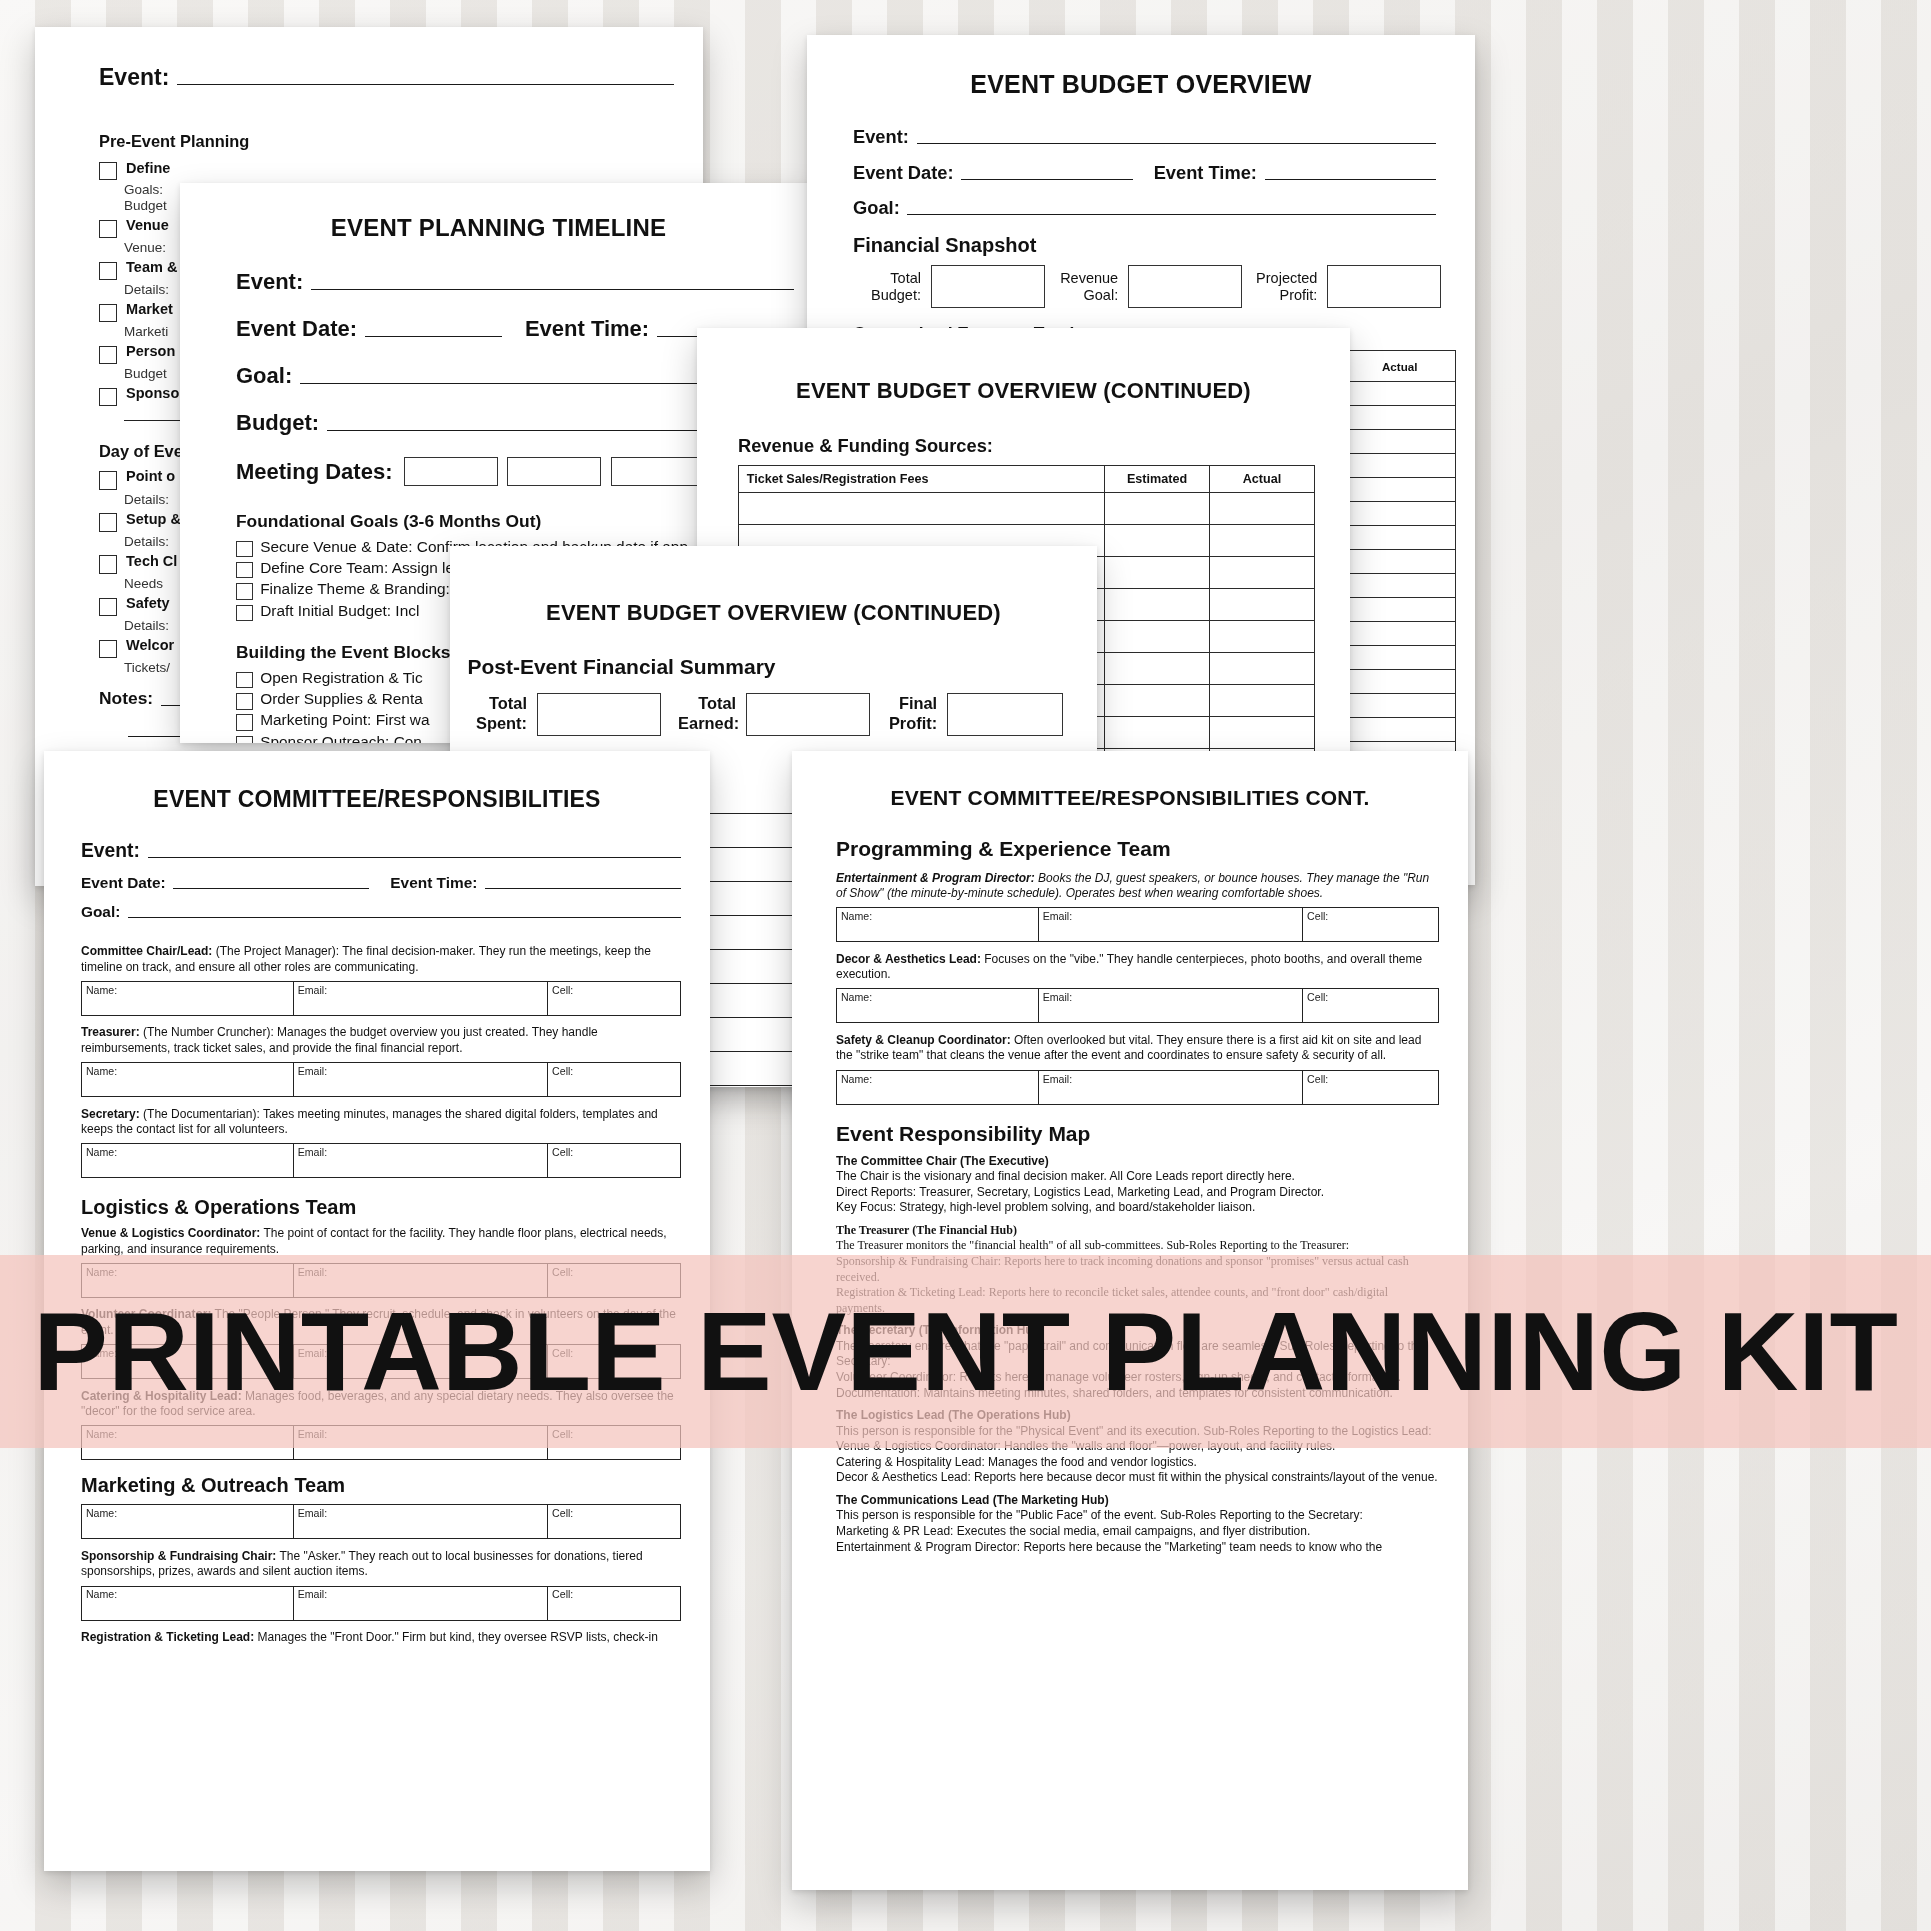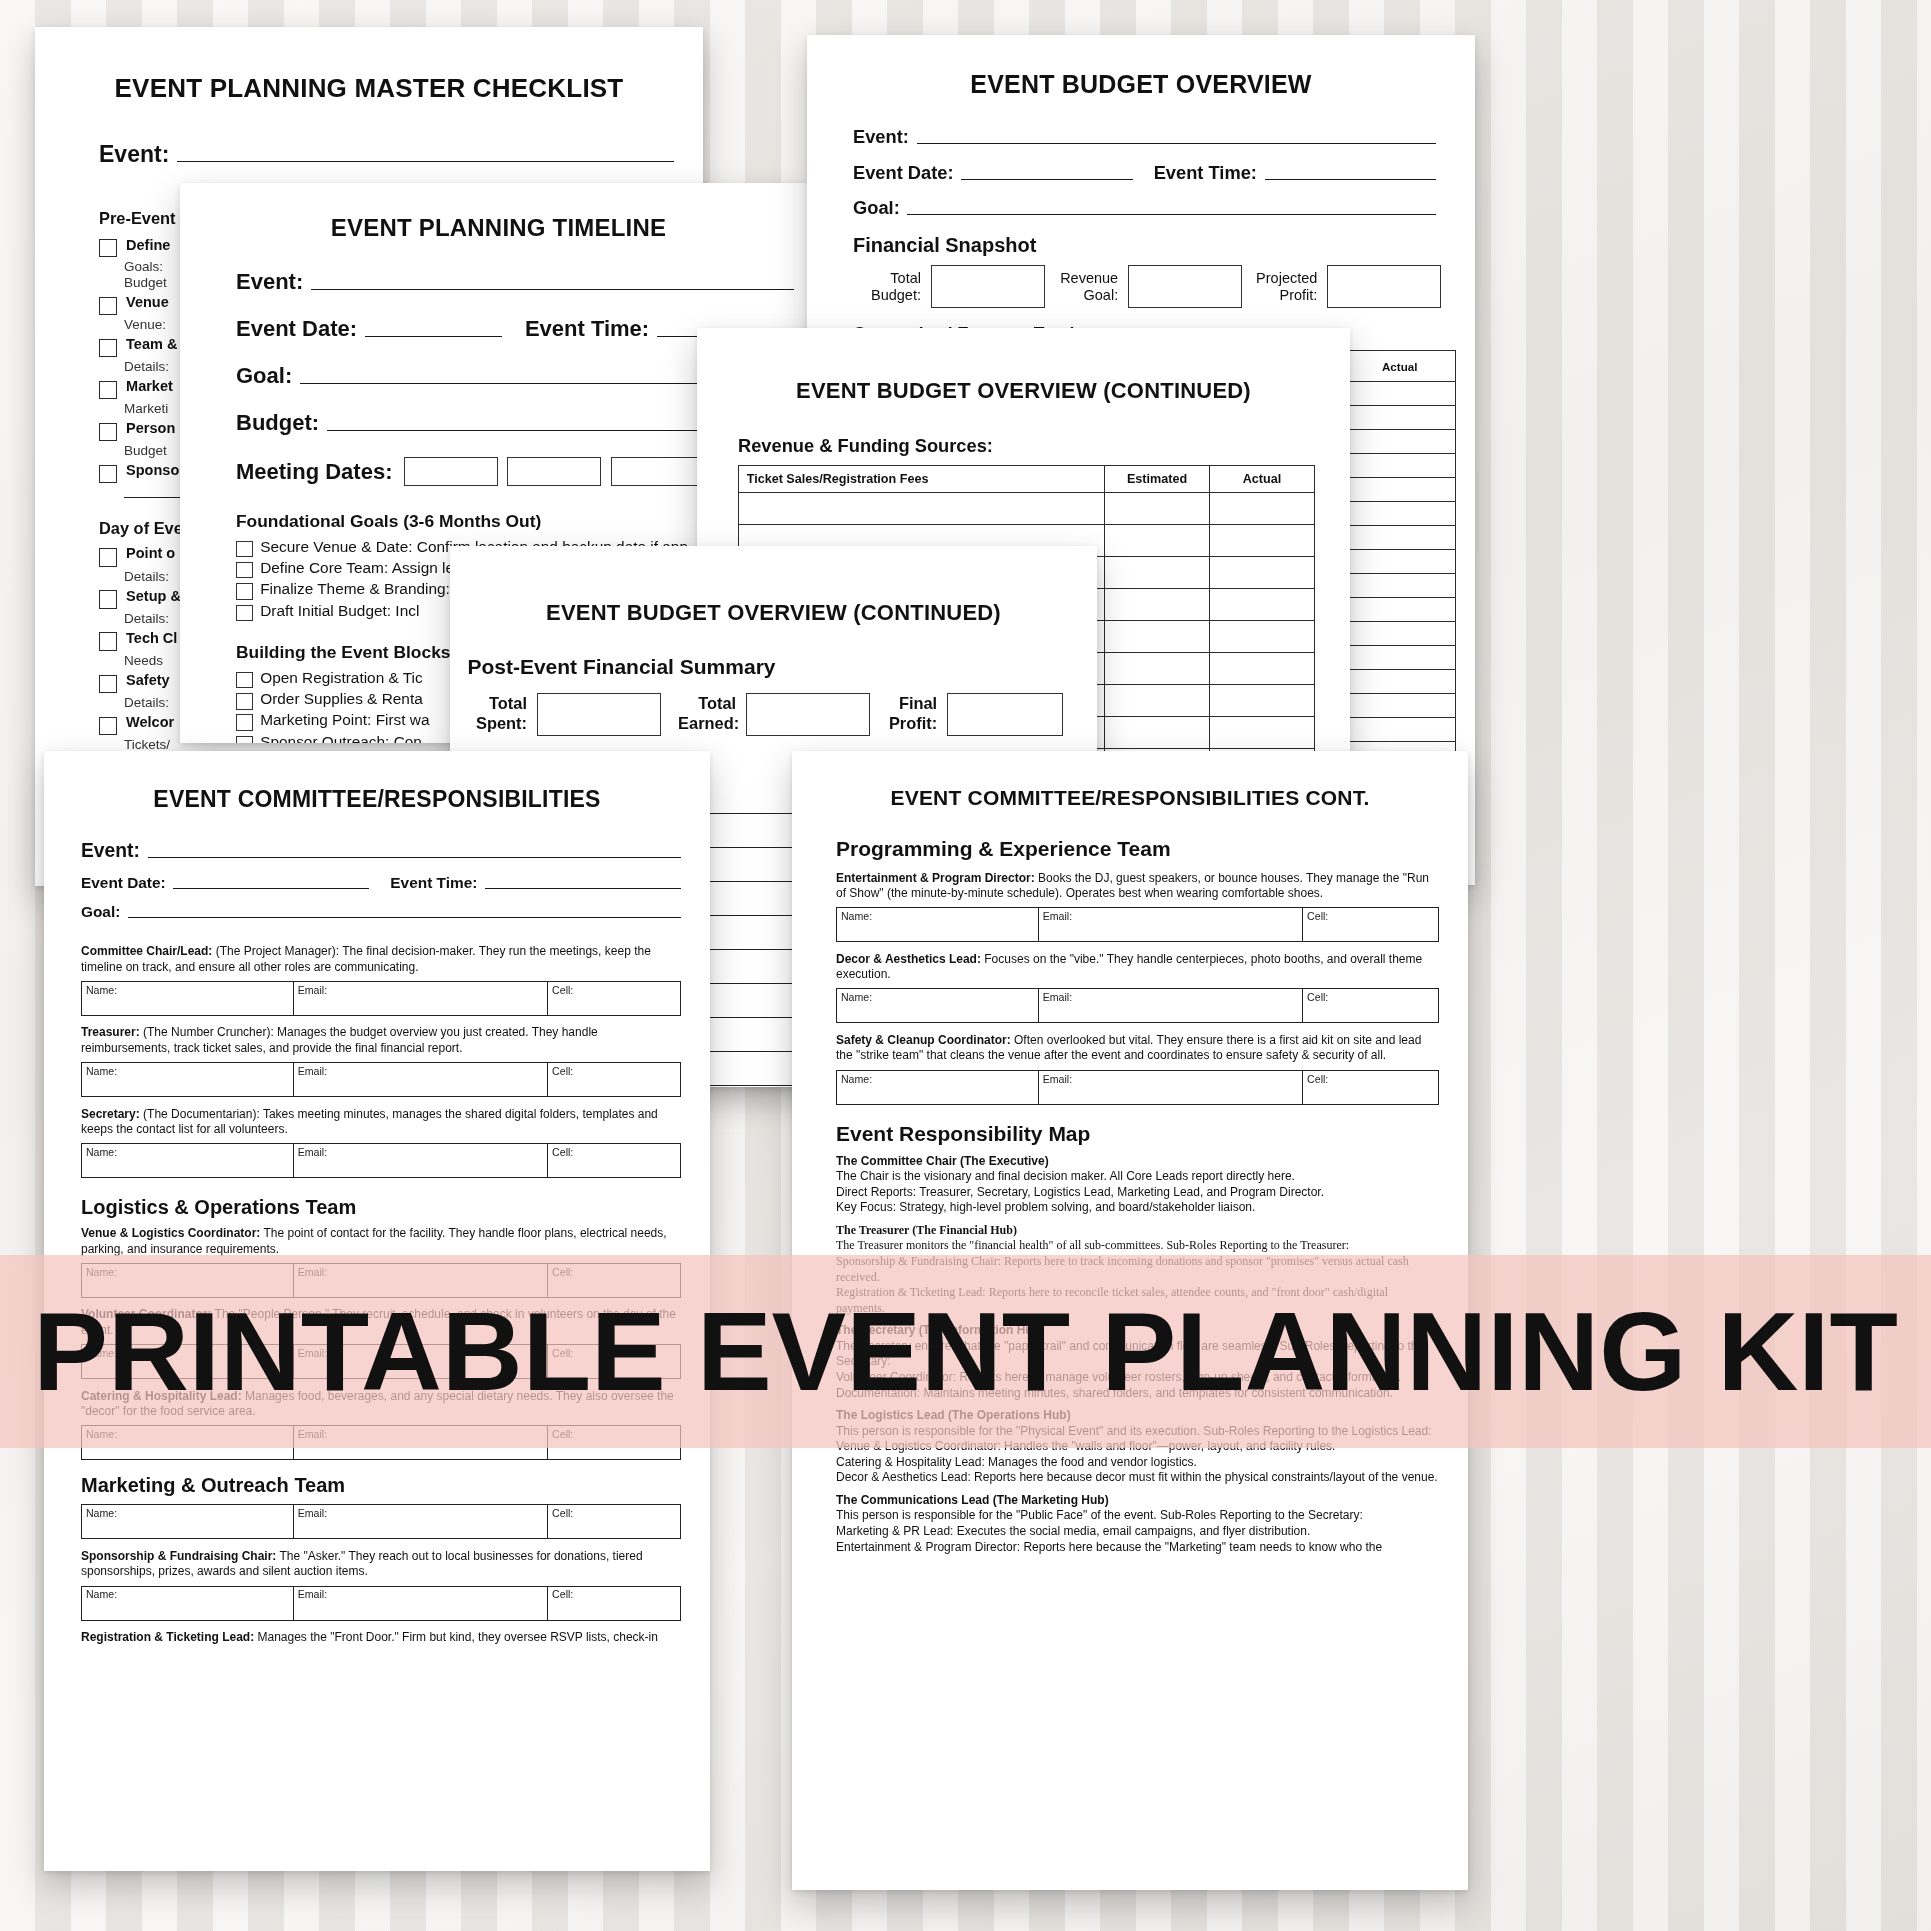"EVENT PLANNING MASTER CHECKLIST" div.title { html: <div>EVENT PLANNING MASTER CHECKLIST</div> -> none }
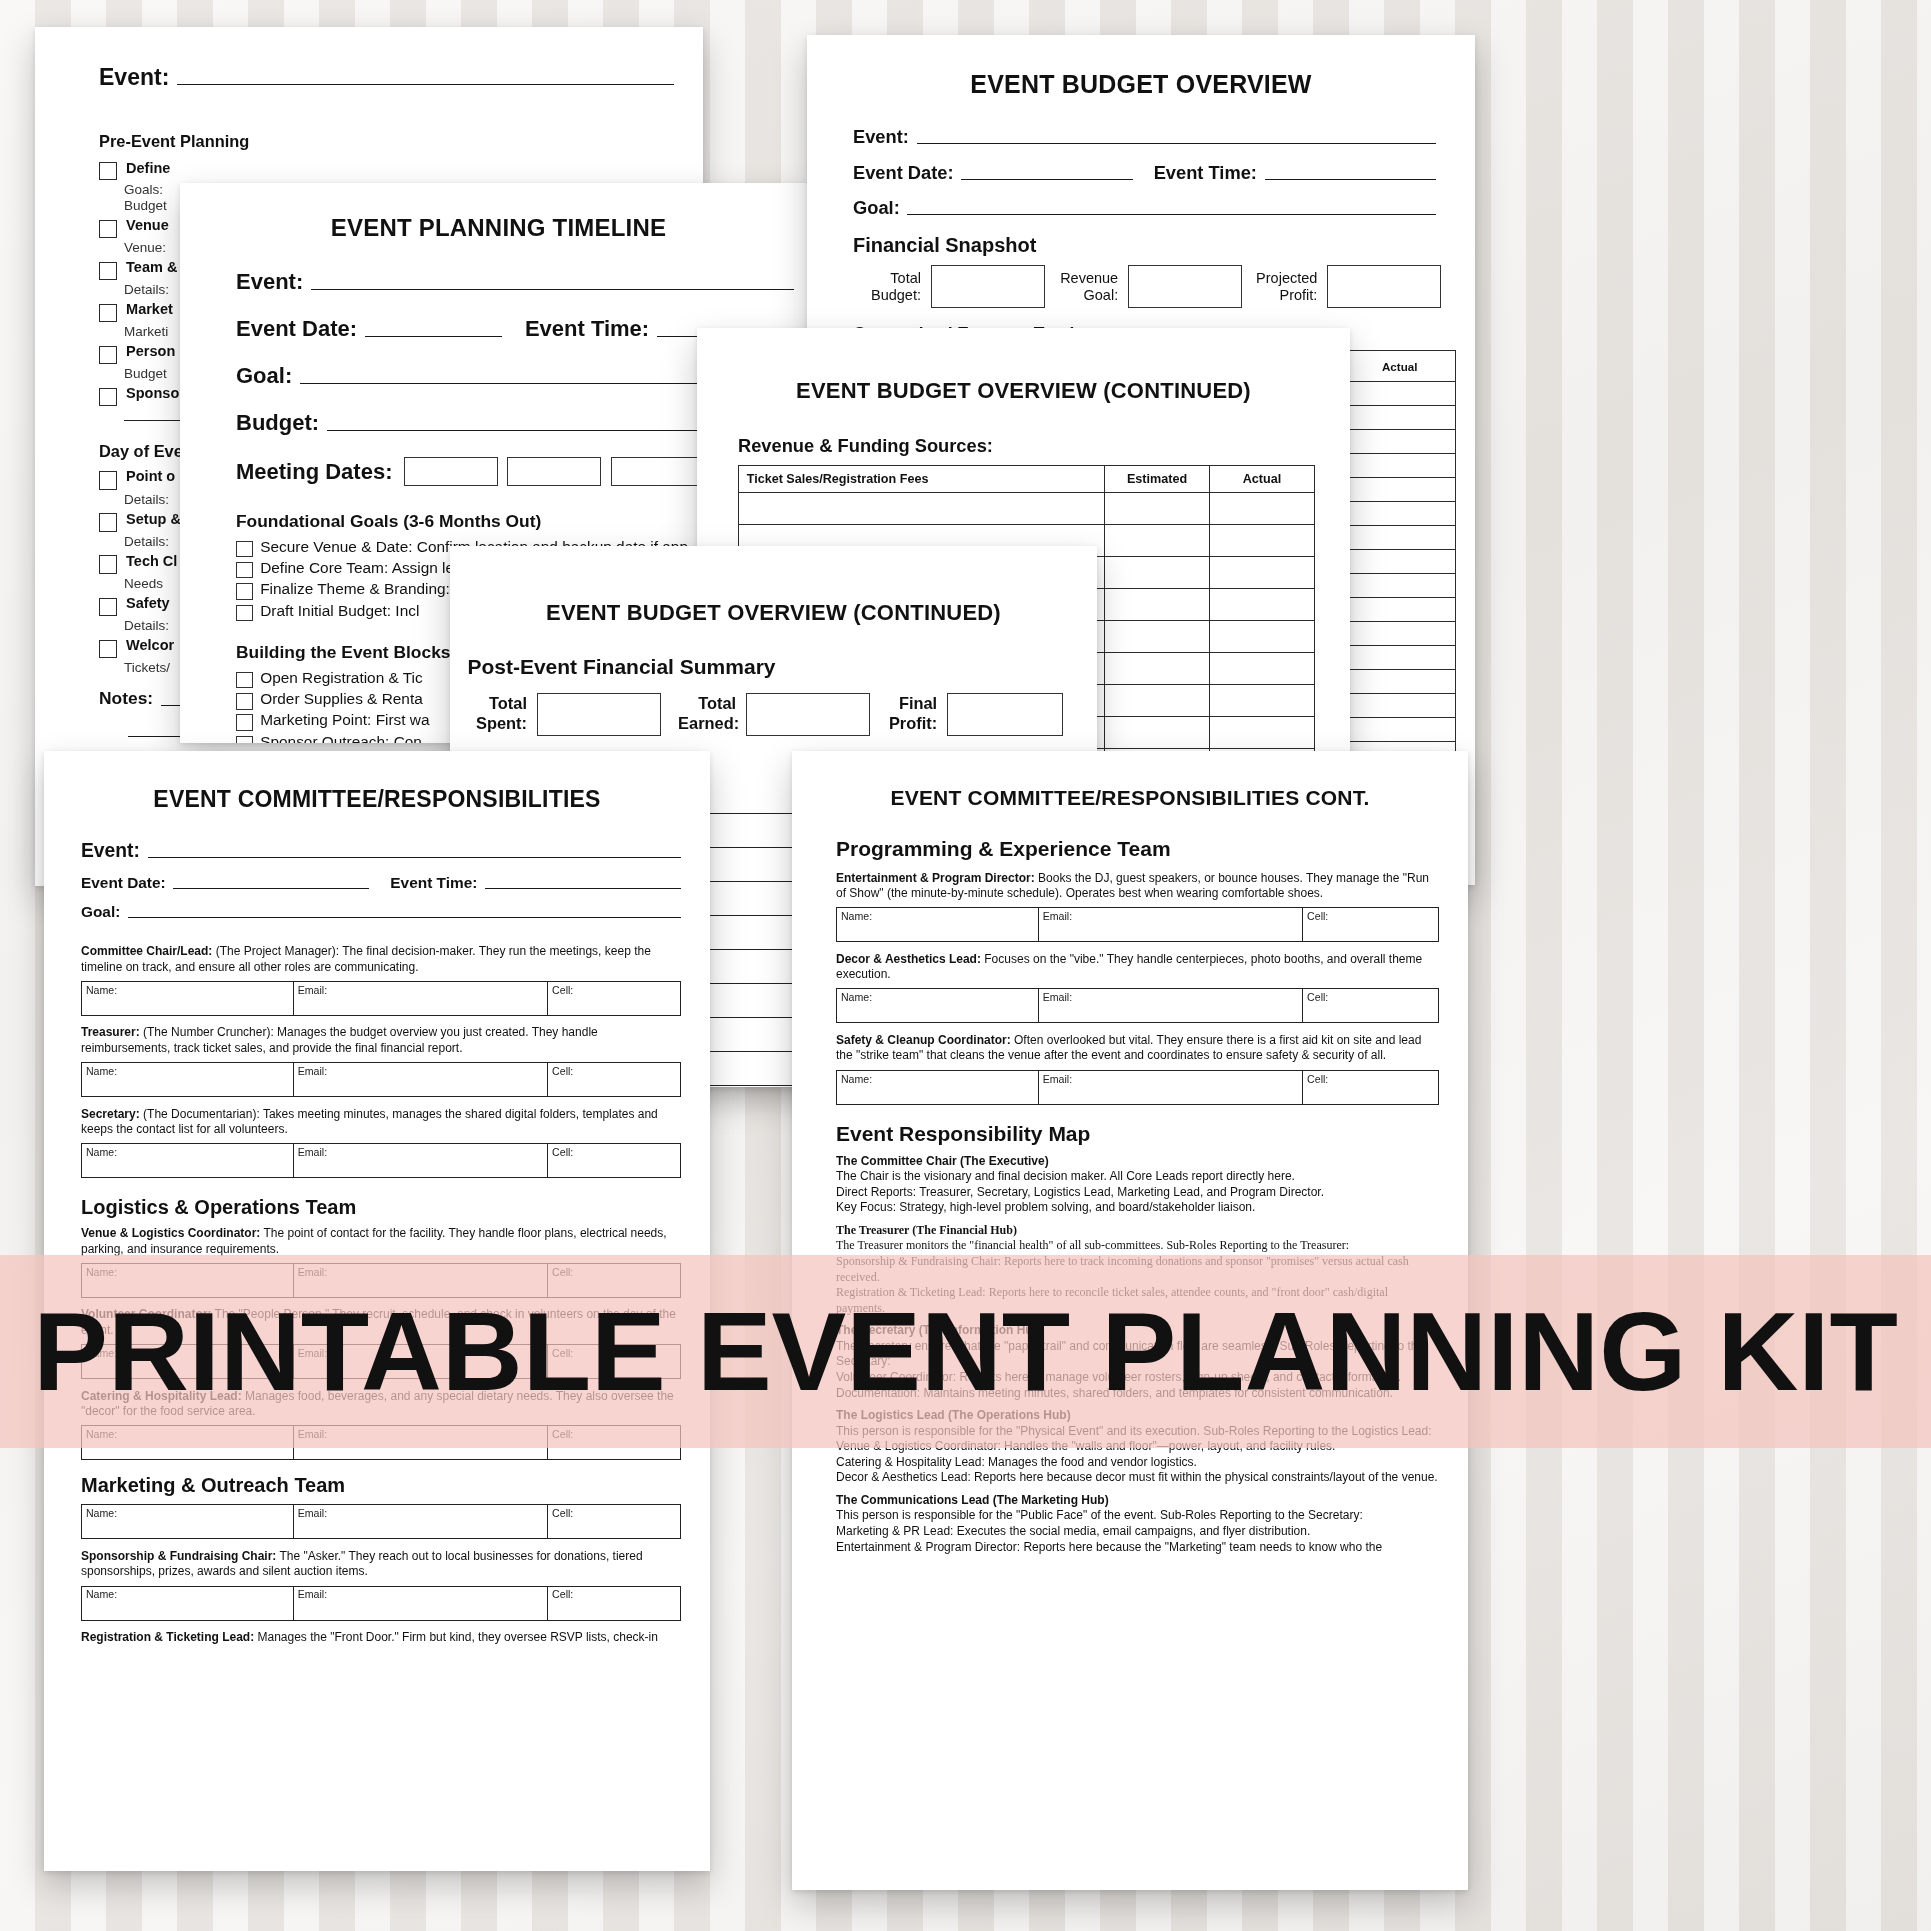"Entertainment & Program Director: Books" div.para { font-style: none -> italic }
